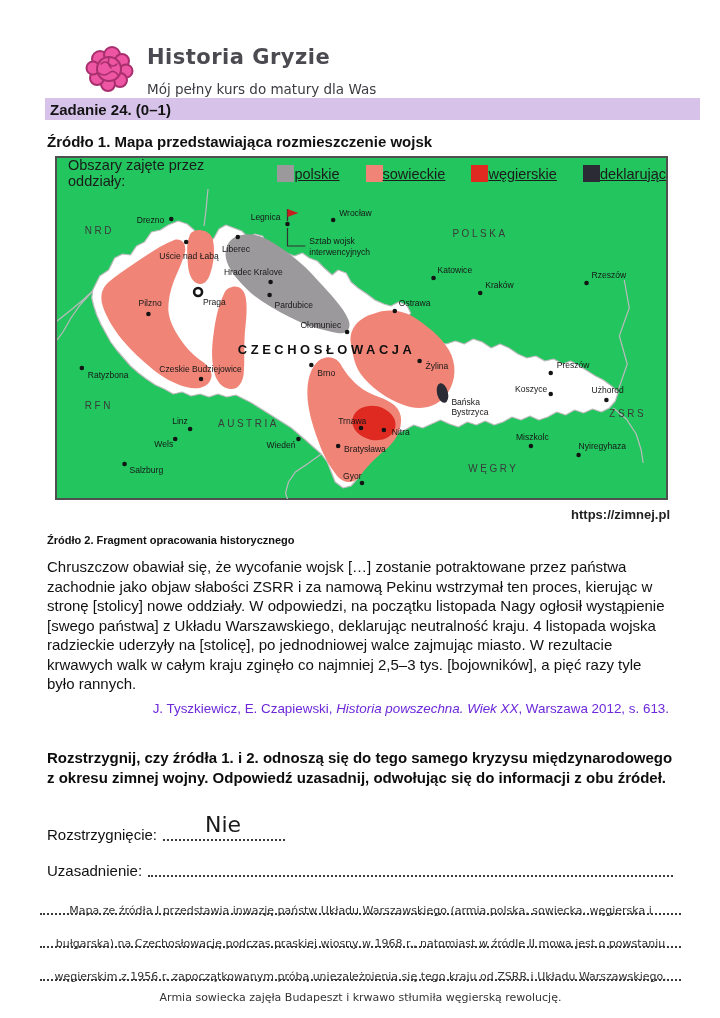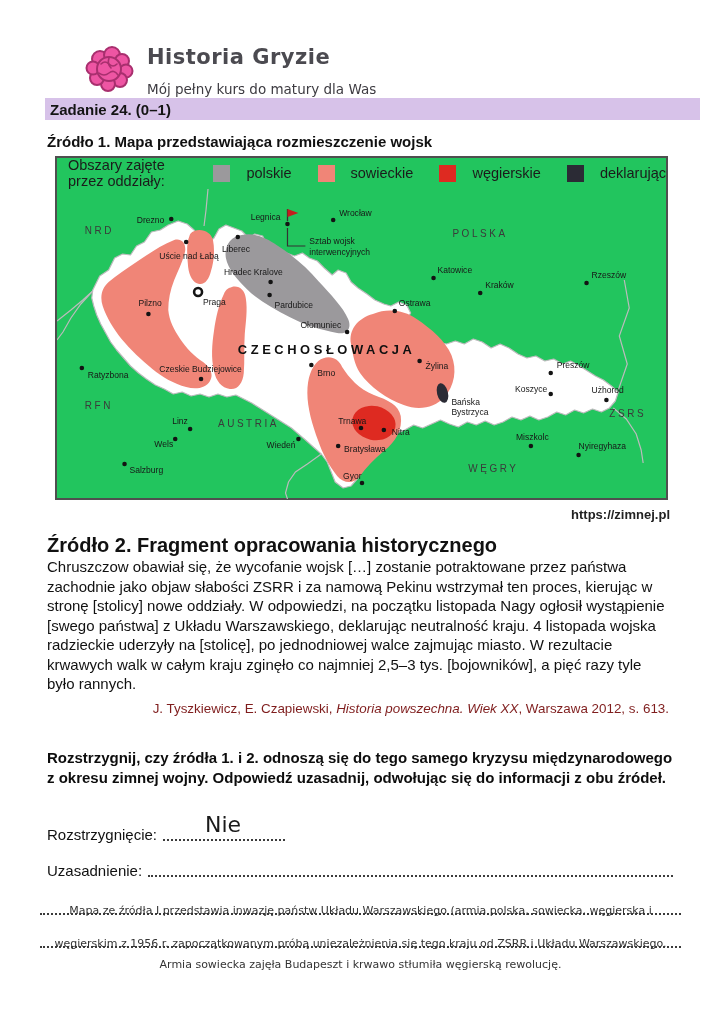"polskie" .legend .item { align-items: center -> flex-end; gap: 16px -> 0; text-decoration: none -> underline }
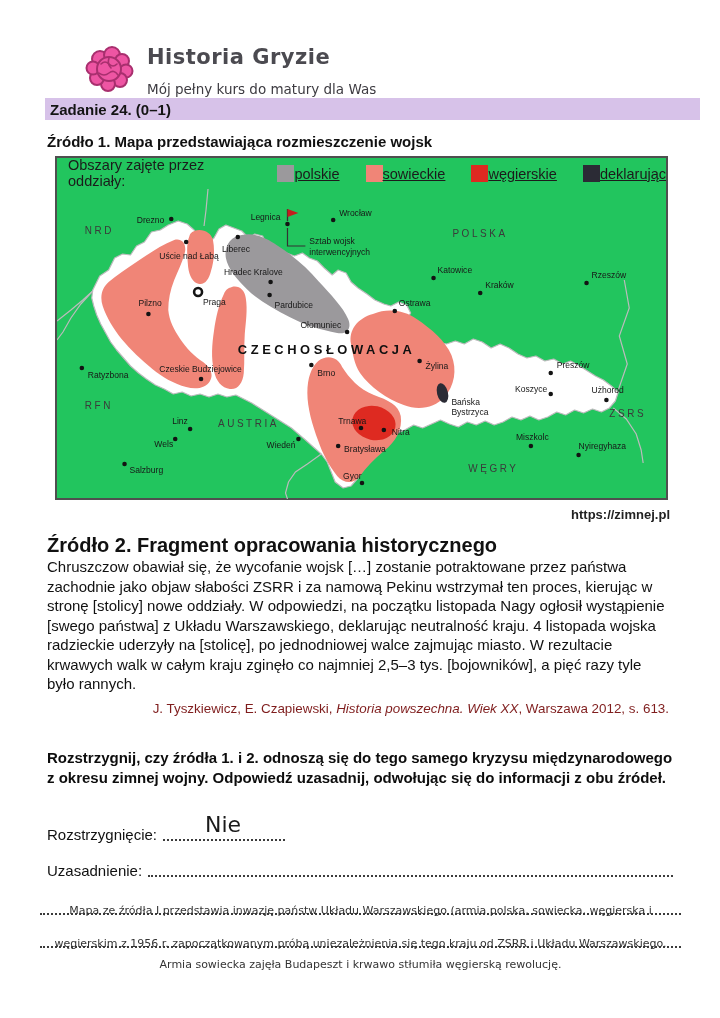"Źródło 2. Fragment opracowania" .src2-head { font-size: 20px -> 11px }
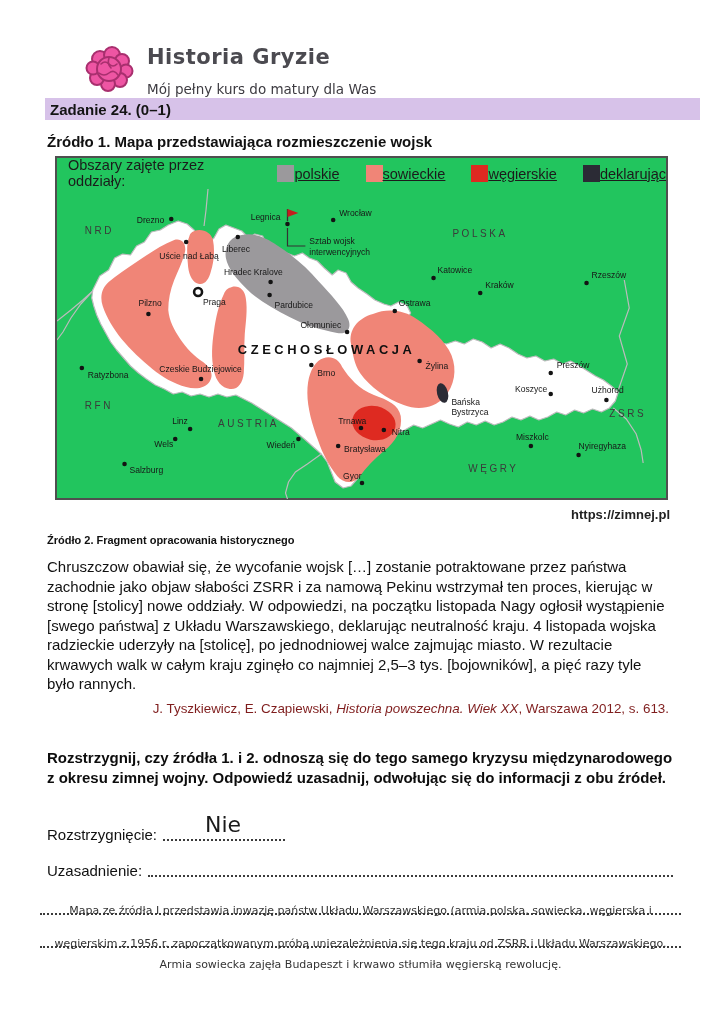"J. Tyszkiewicz, E. Czapiewski, Historia" .src2-cite { color: #7f1d1d -> #6d28d9 }
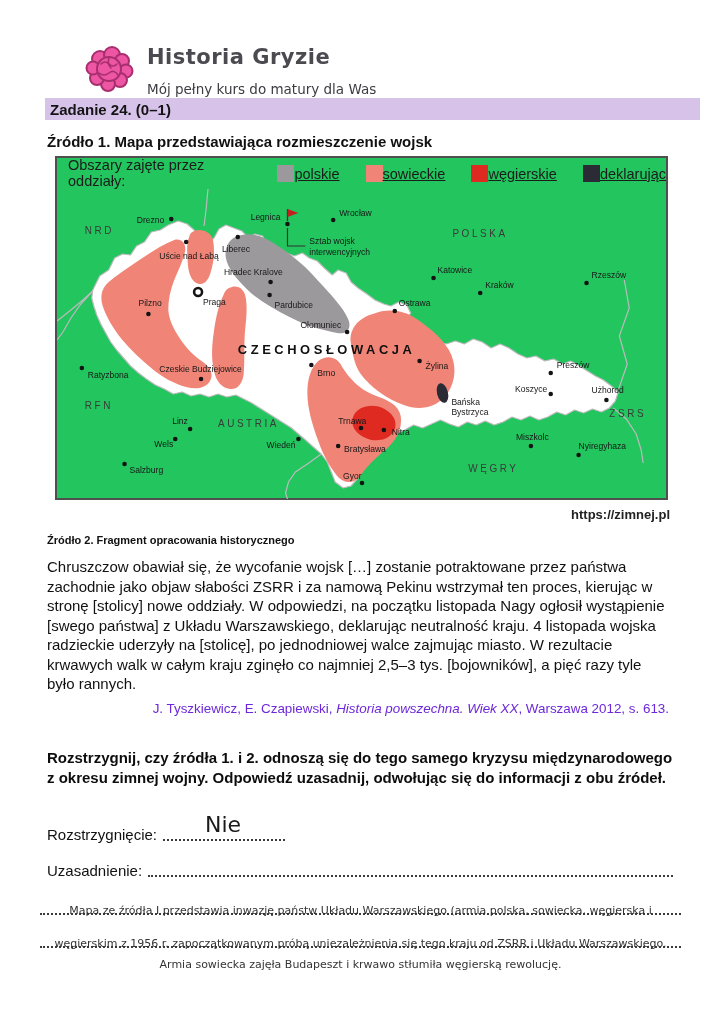"bułgarska) na Czechosłowację podczas" div.ans-row { html: none -> <div> <span>bułgarska) na Czechosłowację podczas praskiej wiosny w 1968 r., natomiast w źródle II mowa jest o powstaniu</span> </div> }
